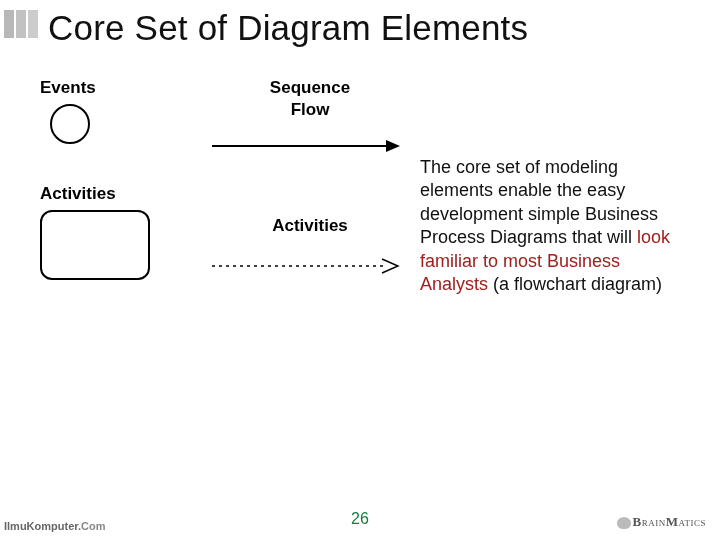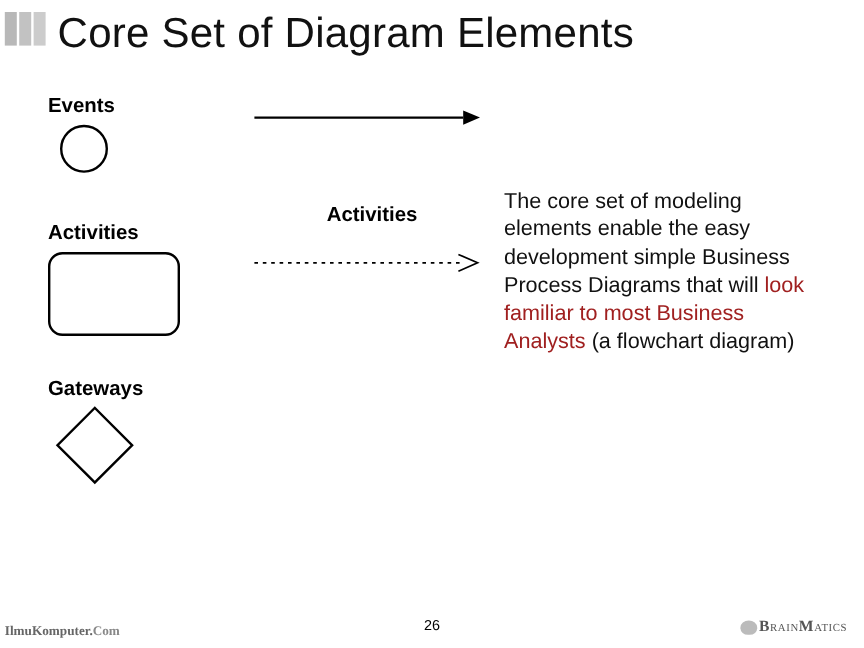"Sequence" div.el-label { html: none -> <div>Sequence</div> }
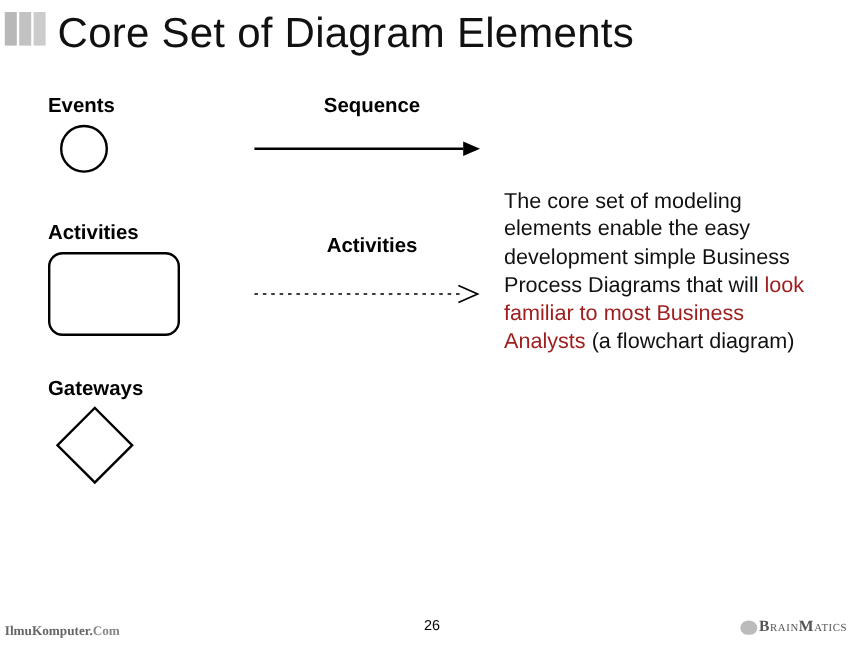"Flow" div.el-label { html: none -> <div>Flow</div> }
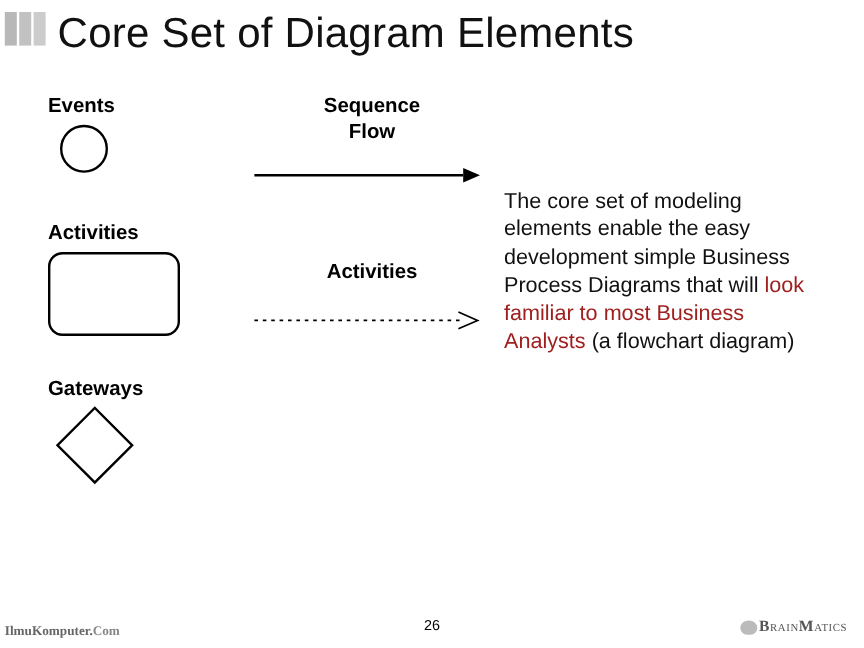"Gateways" div.block { html: <div> <div>Gateways</div> <div></div> </div> -> none }
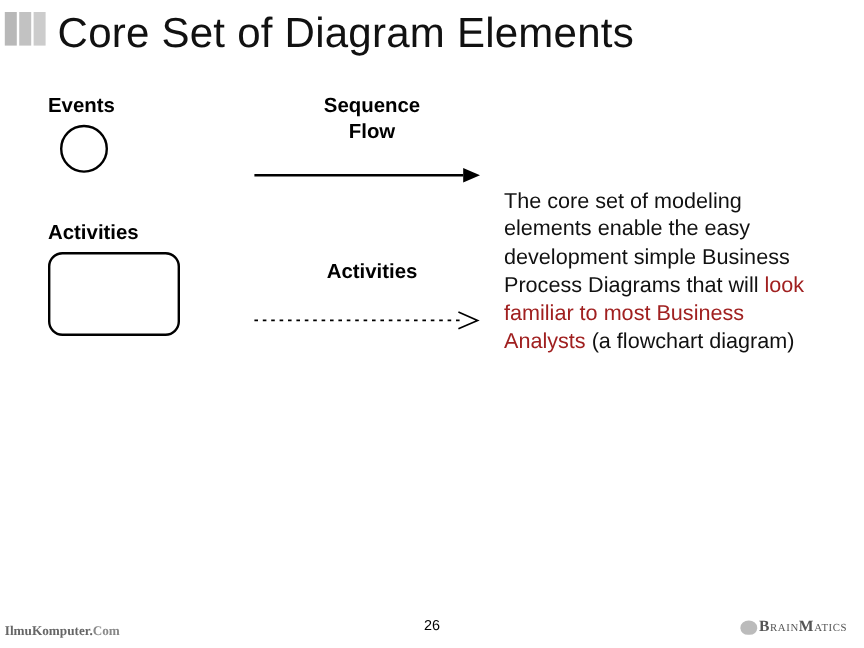"IlmuKomputer.Com" .footer-left { font-family: Liberation Serif, serif -> Liberation Sans, sans-serif }
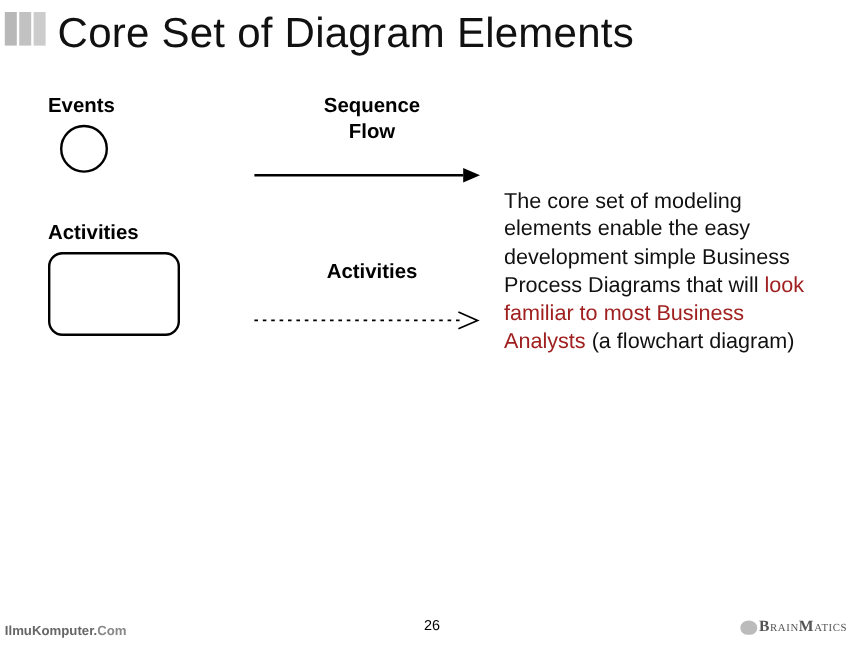"26" .page-num { color: #000000 -> #15803d; font-size: 12px -> 16px }
